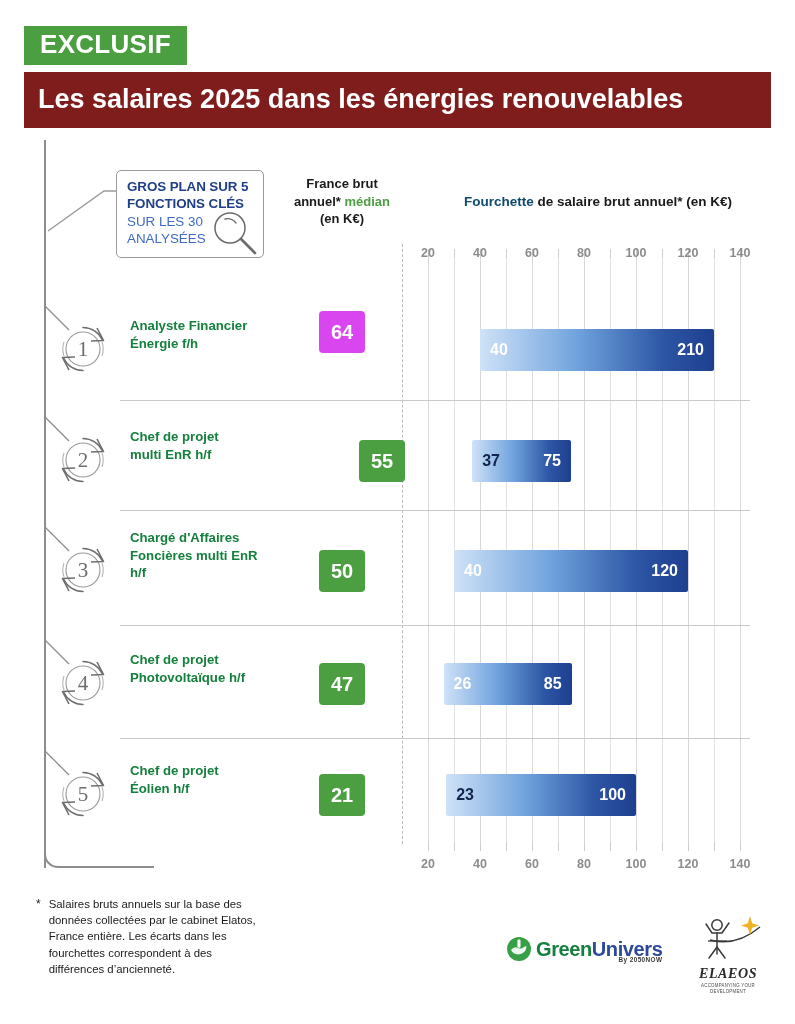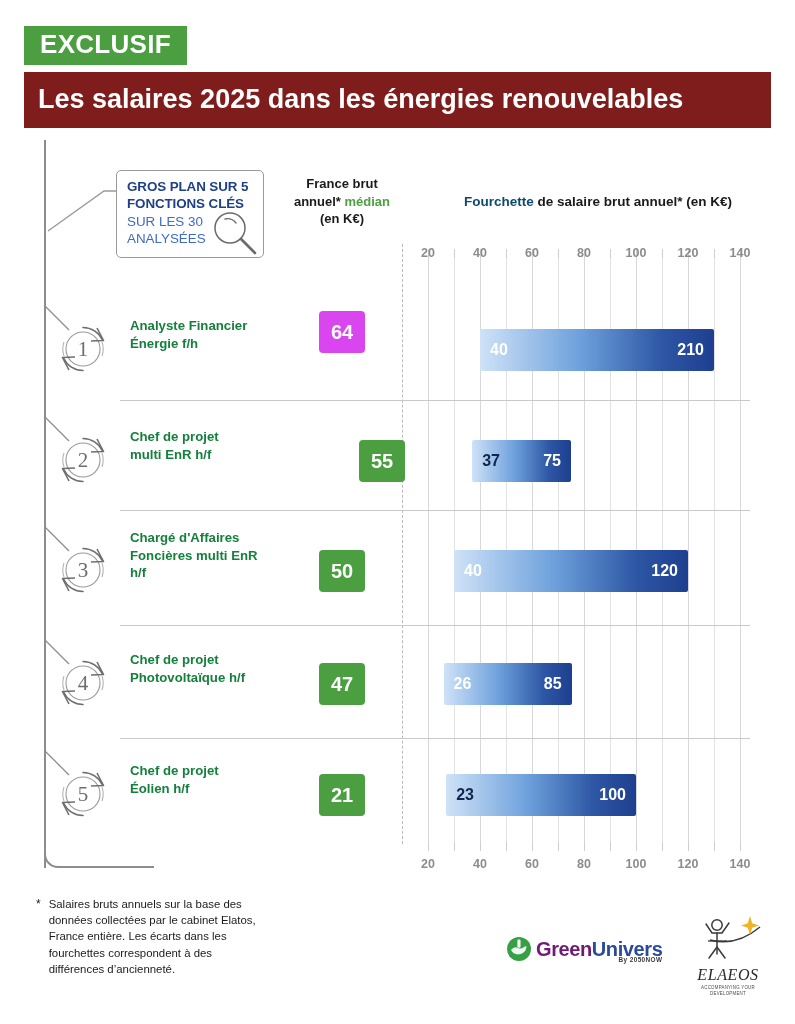"Green" span { color: #701a75 -> #15803d }
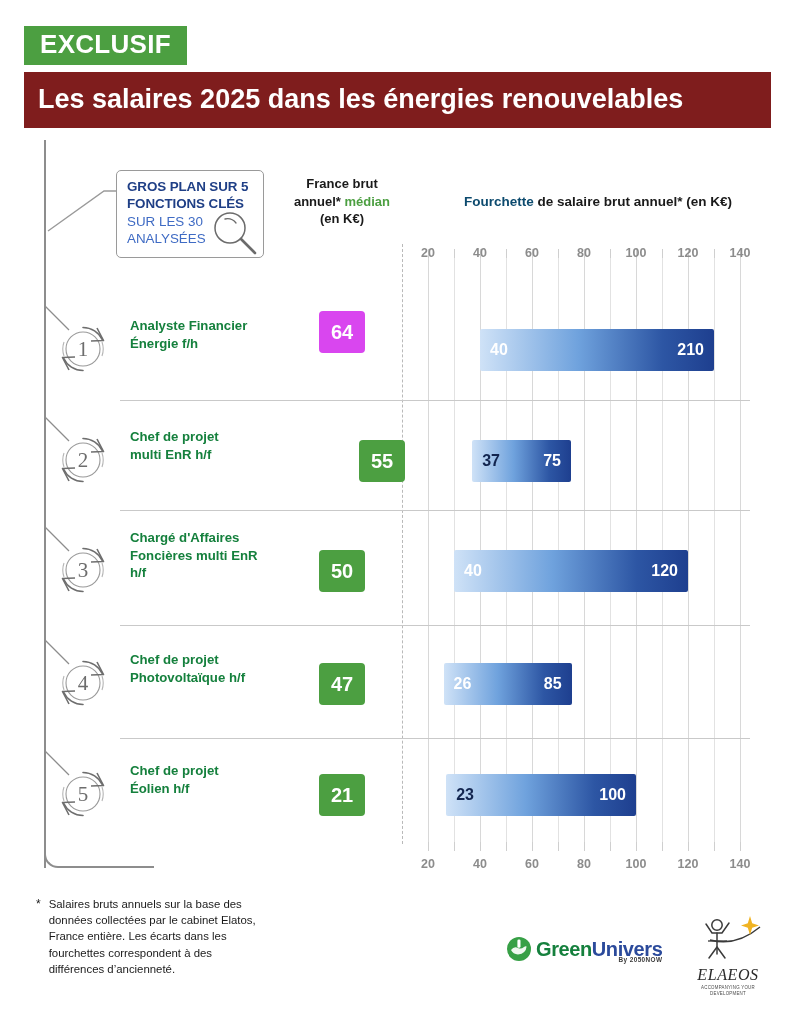"ELAEOS" .logo-el .word { font-size: 16px -> 14px; font-weight: normal -> bold }
